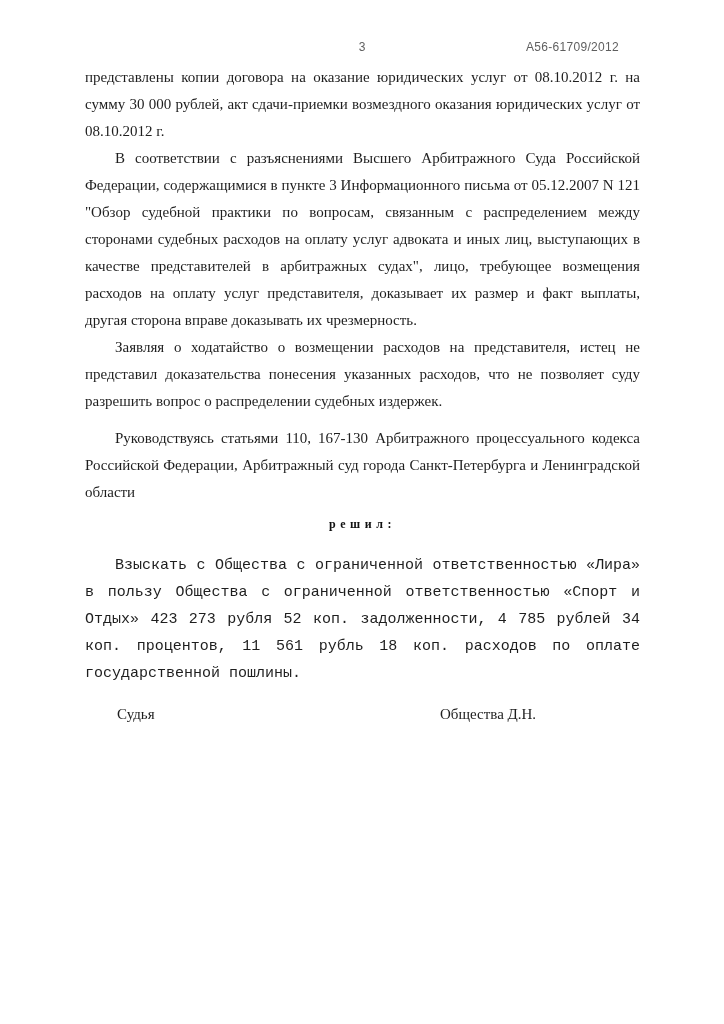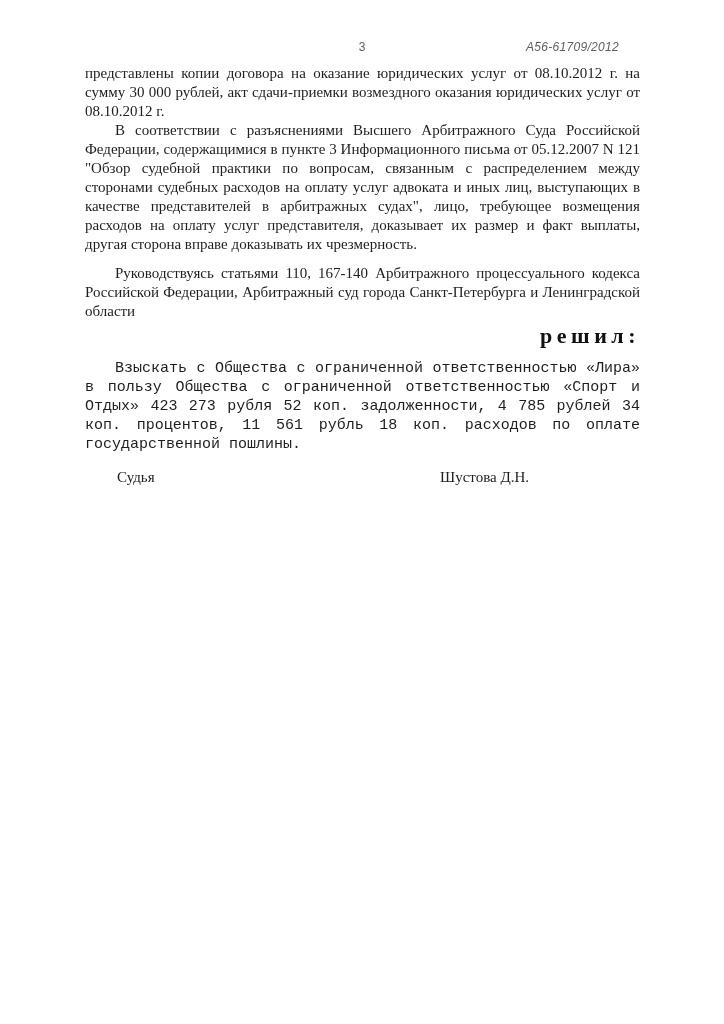"А56-61709/2012" .case-number { font-style: italic -> none }
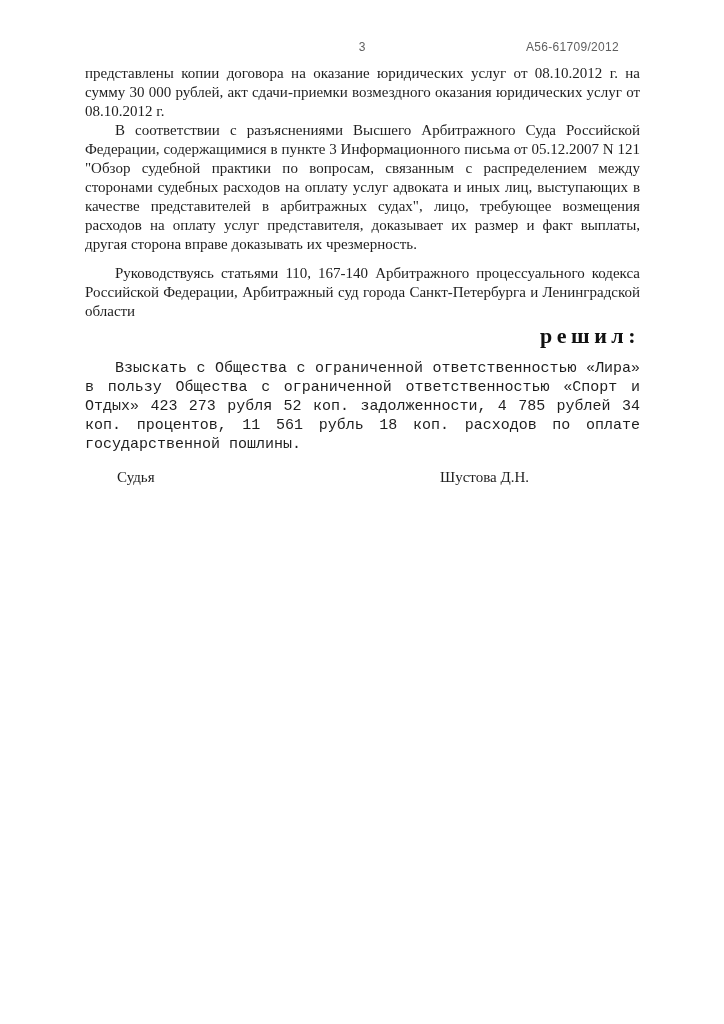"представлены копии договора на оказание" .content { line-height: 19px -> 27px }
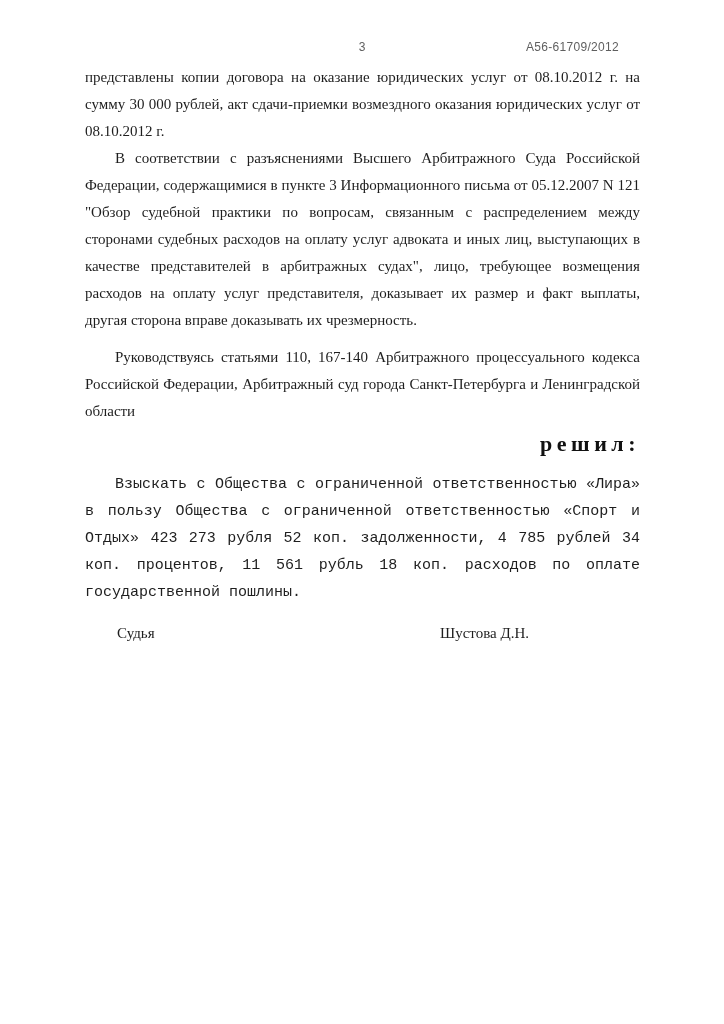"Заявляя о ходатайство о возмещении" p { html: none -> <p>Заявляя о ходатайство о возмещении расходов на представителя, истец не представил доказательства понесения указанных расходов, что не позволяет суду разрешить вопрос о распределении судебных издержек.</p> }
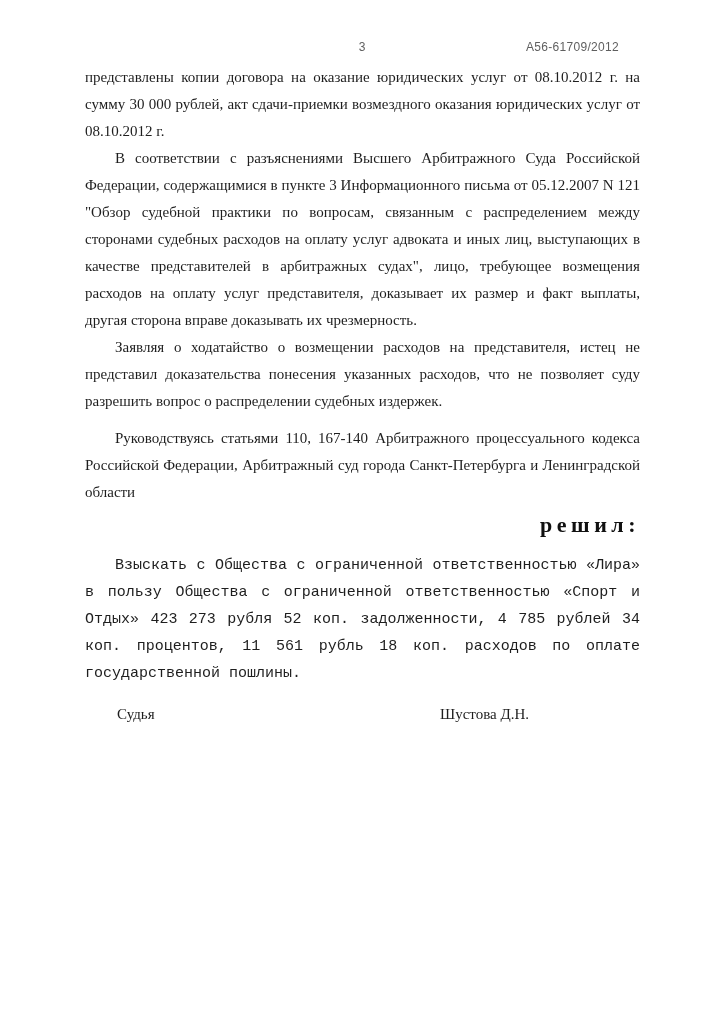"Руководствуясь статьями 110, 167-140" p.gap-small { text: 167-140 -> 167-130 }
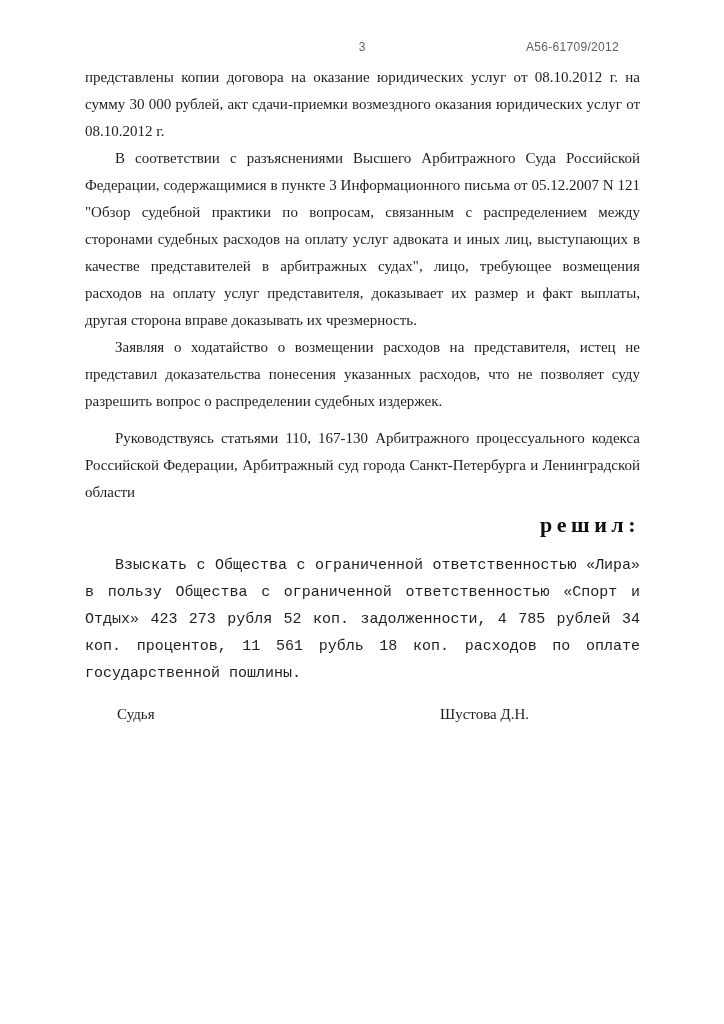"решил:" .resolution-heading { font-size: 22px -> 12px; text-align: right -> center }
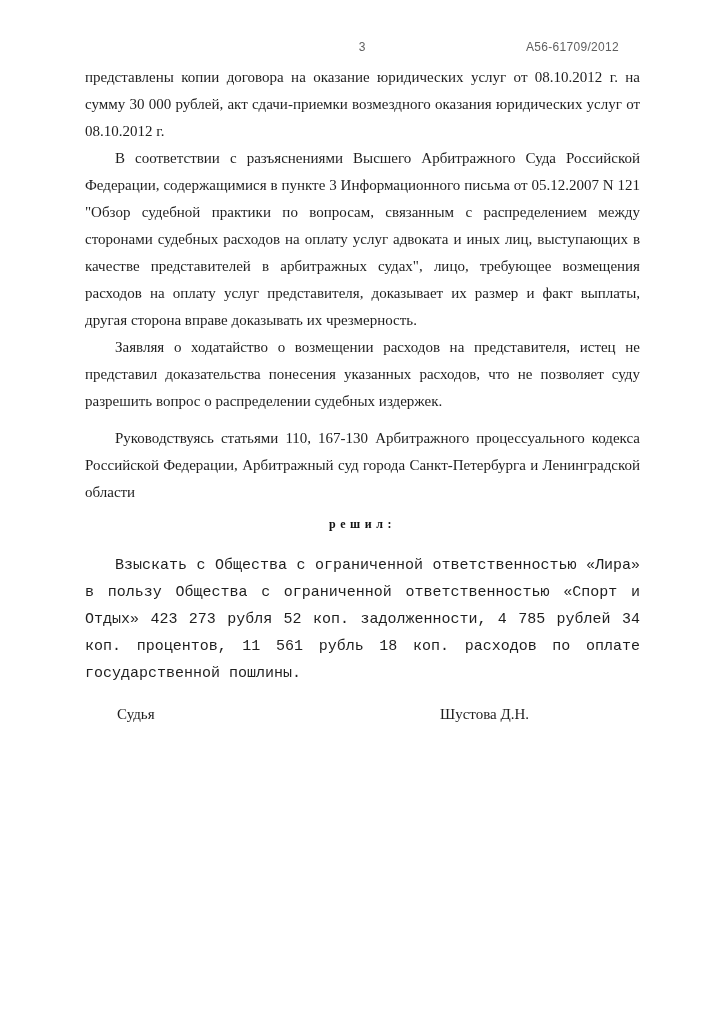"Шустова Д.Н." span.sig-name { text: Шустова -> Общества }
